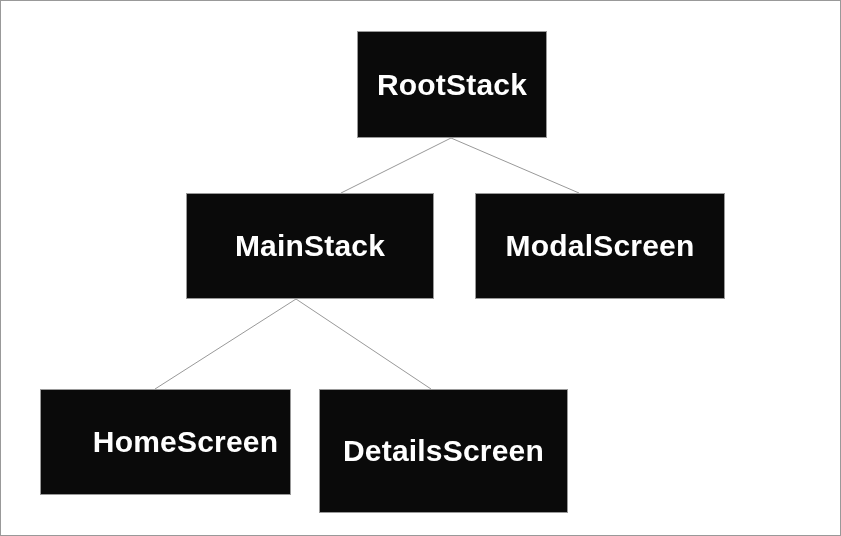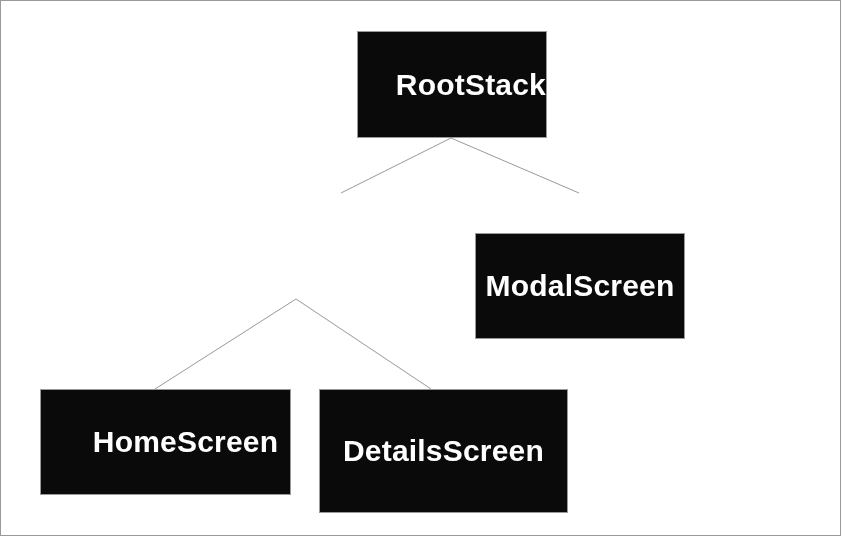"RootStack" .node-rootstack { justify-content: flex-end -> none }
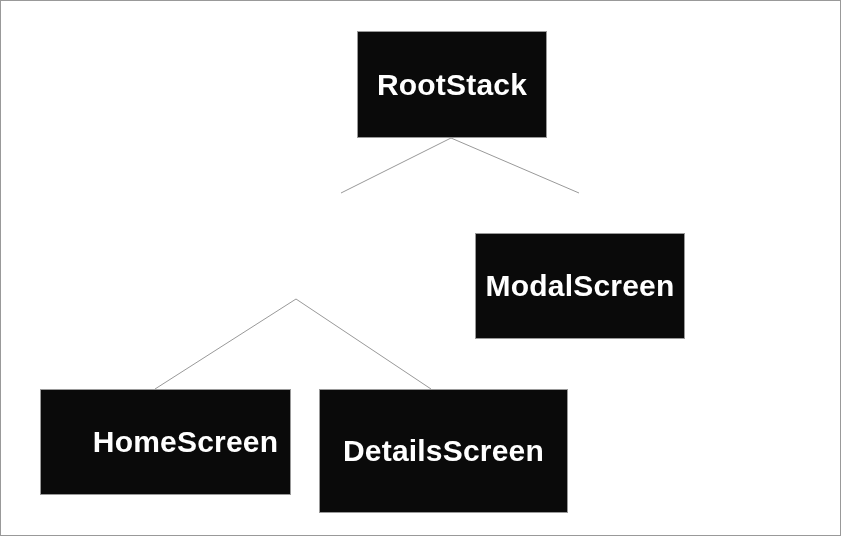"MainStack" div.node { html: none -> <div> <span>MainStack</span> </div> }
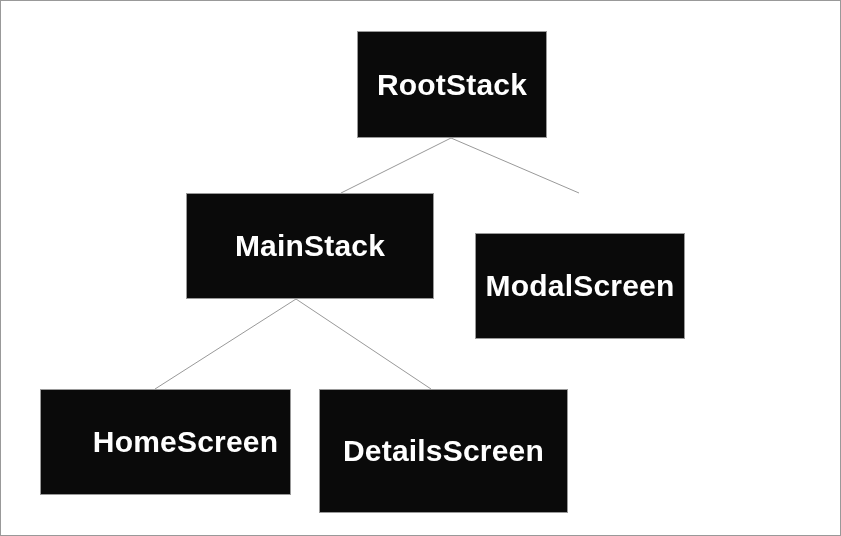"ModalScreen" .node-modalscreen { margin-top: 40px -> none; width: 210px -> 250px }
